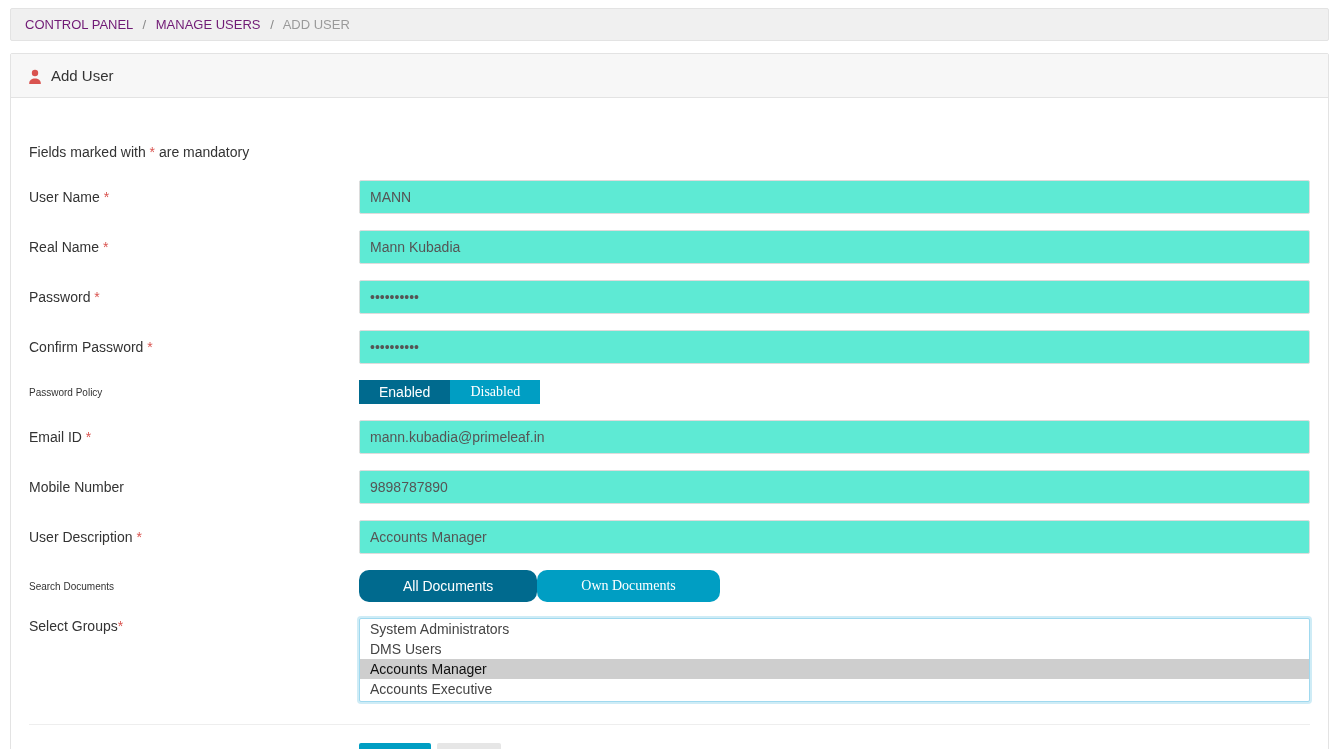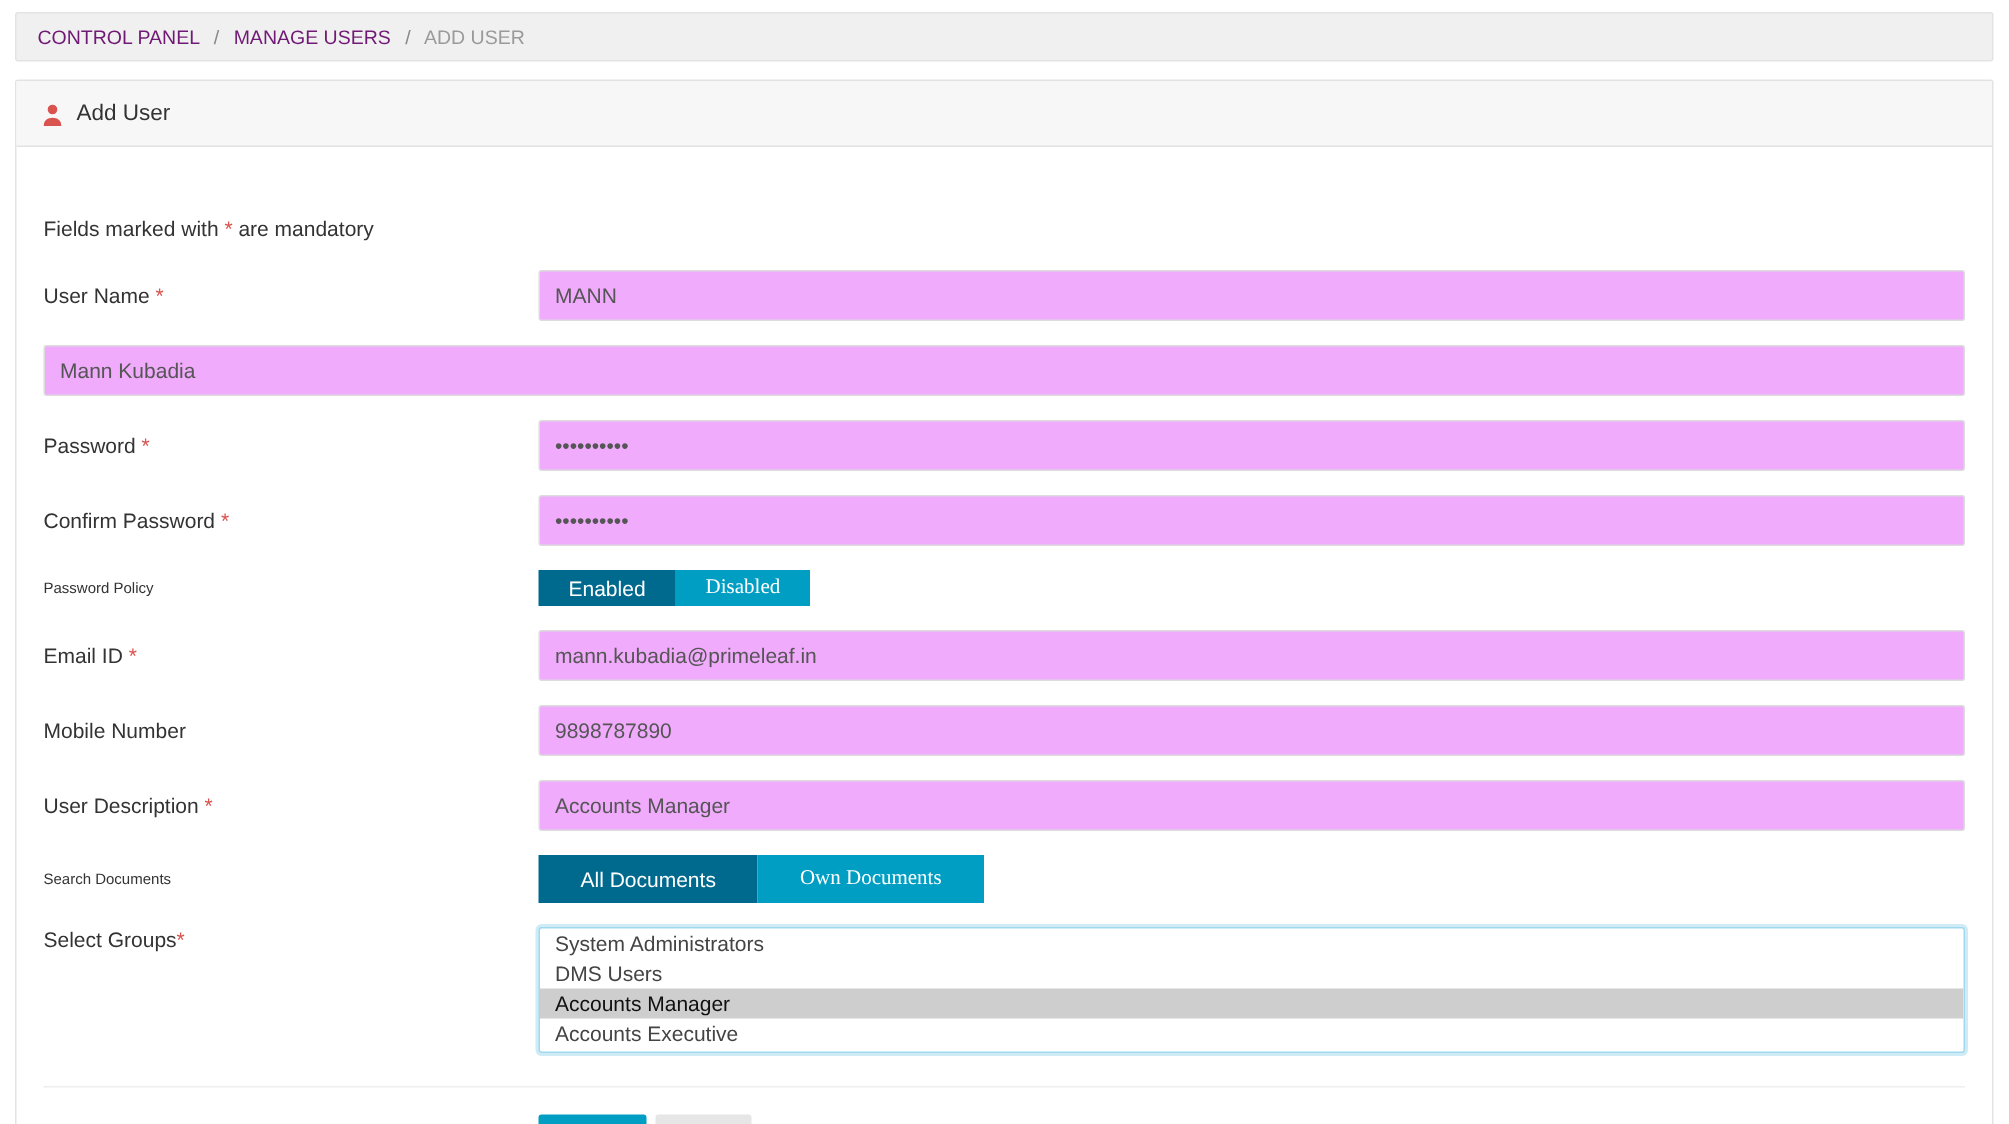"MANN" .form-input { background: #f0abfc -> #5eead4 }
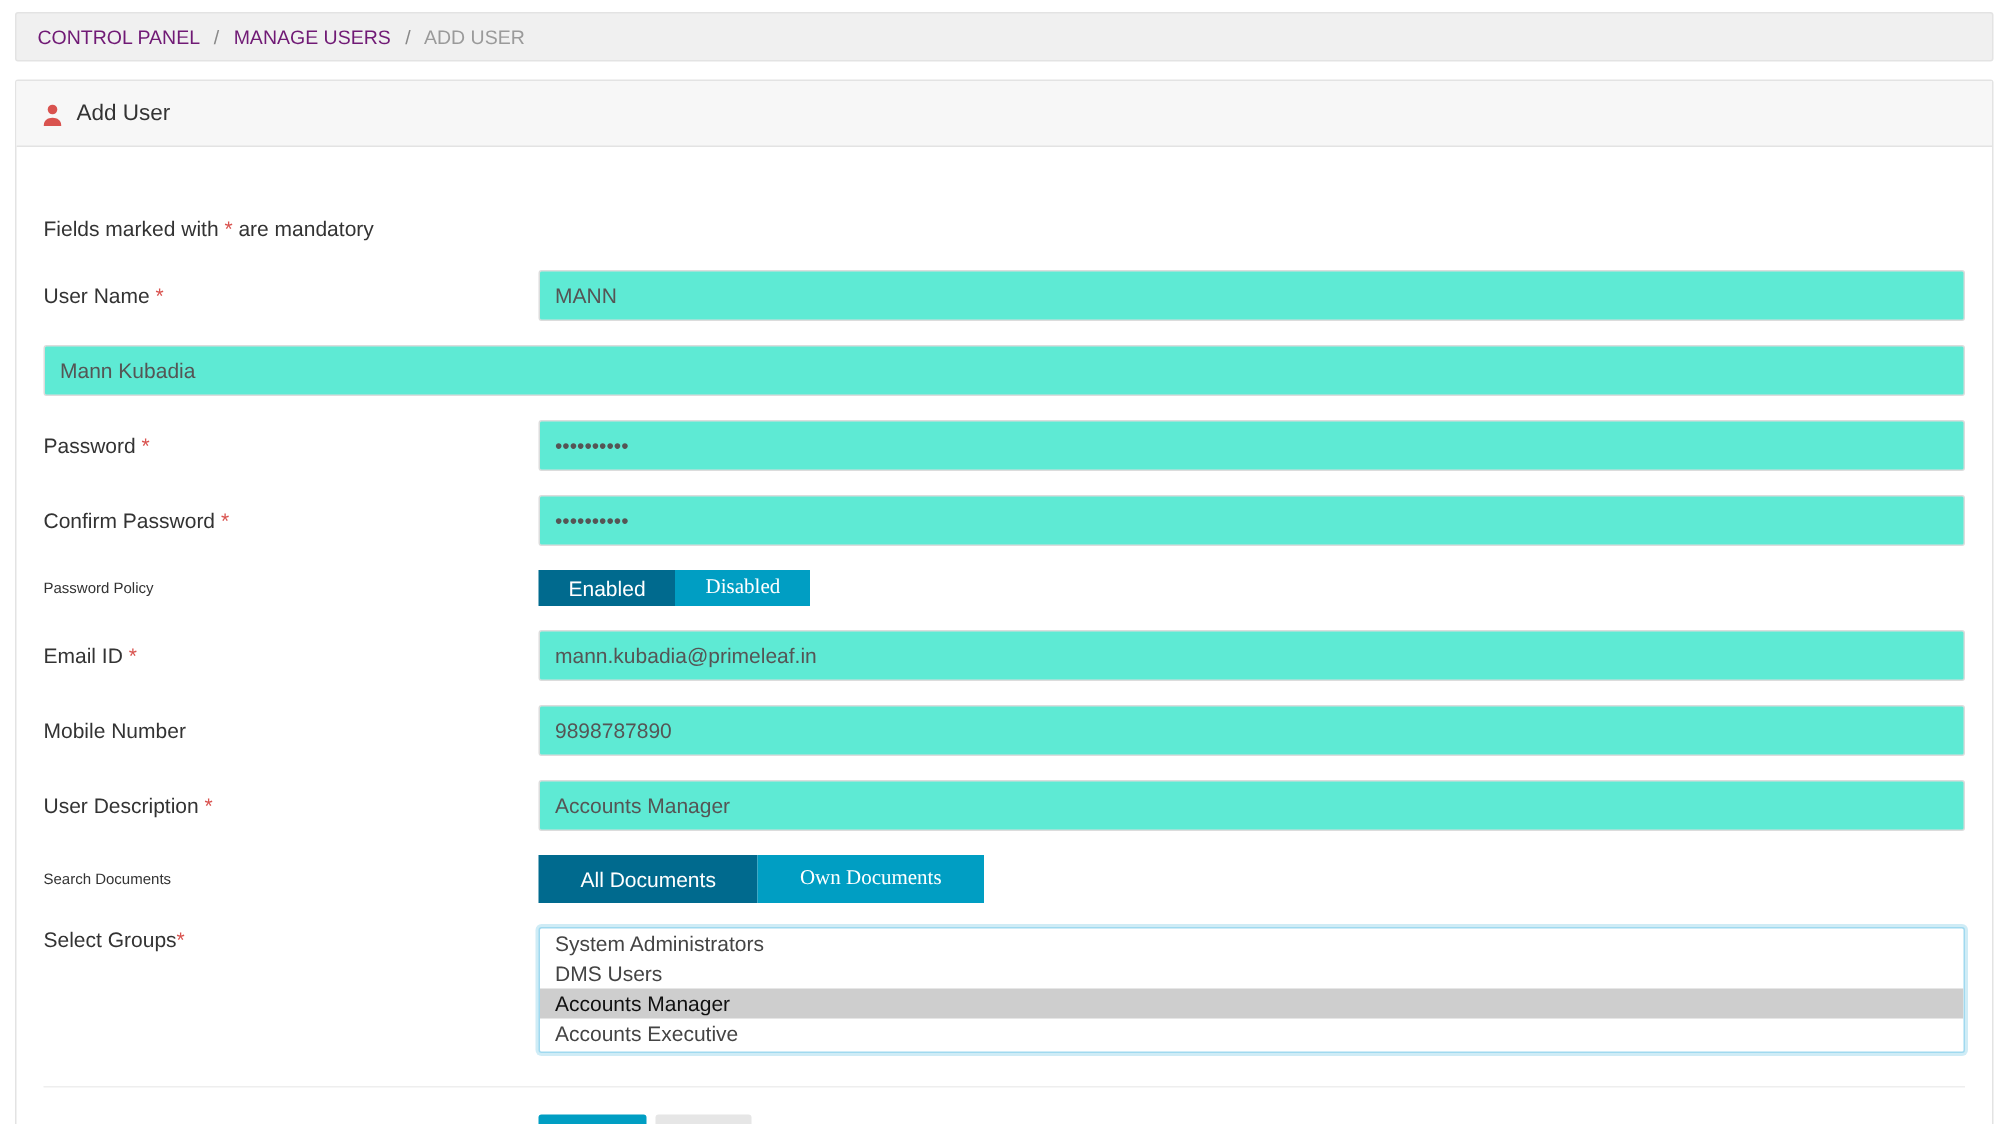"Real Name *" div.form-label { html: none -> <div> <span>Real Name </span><span>*</span> </div> }
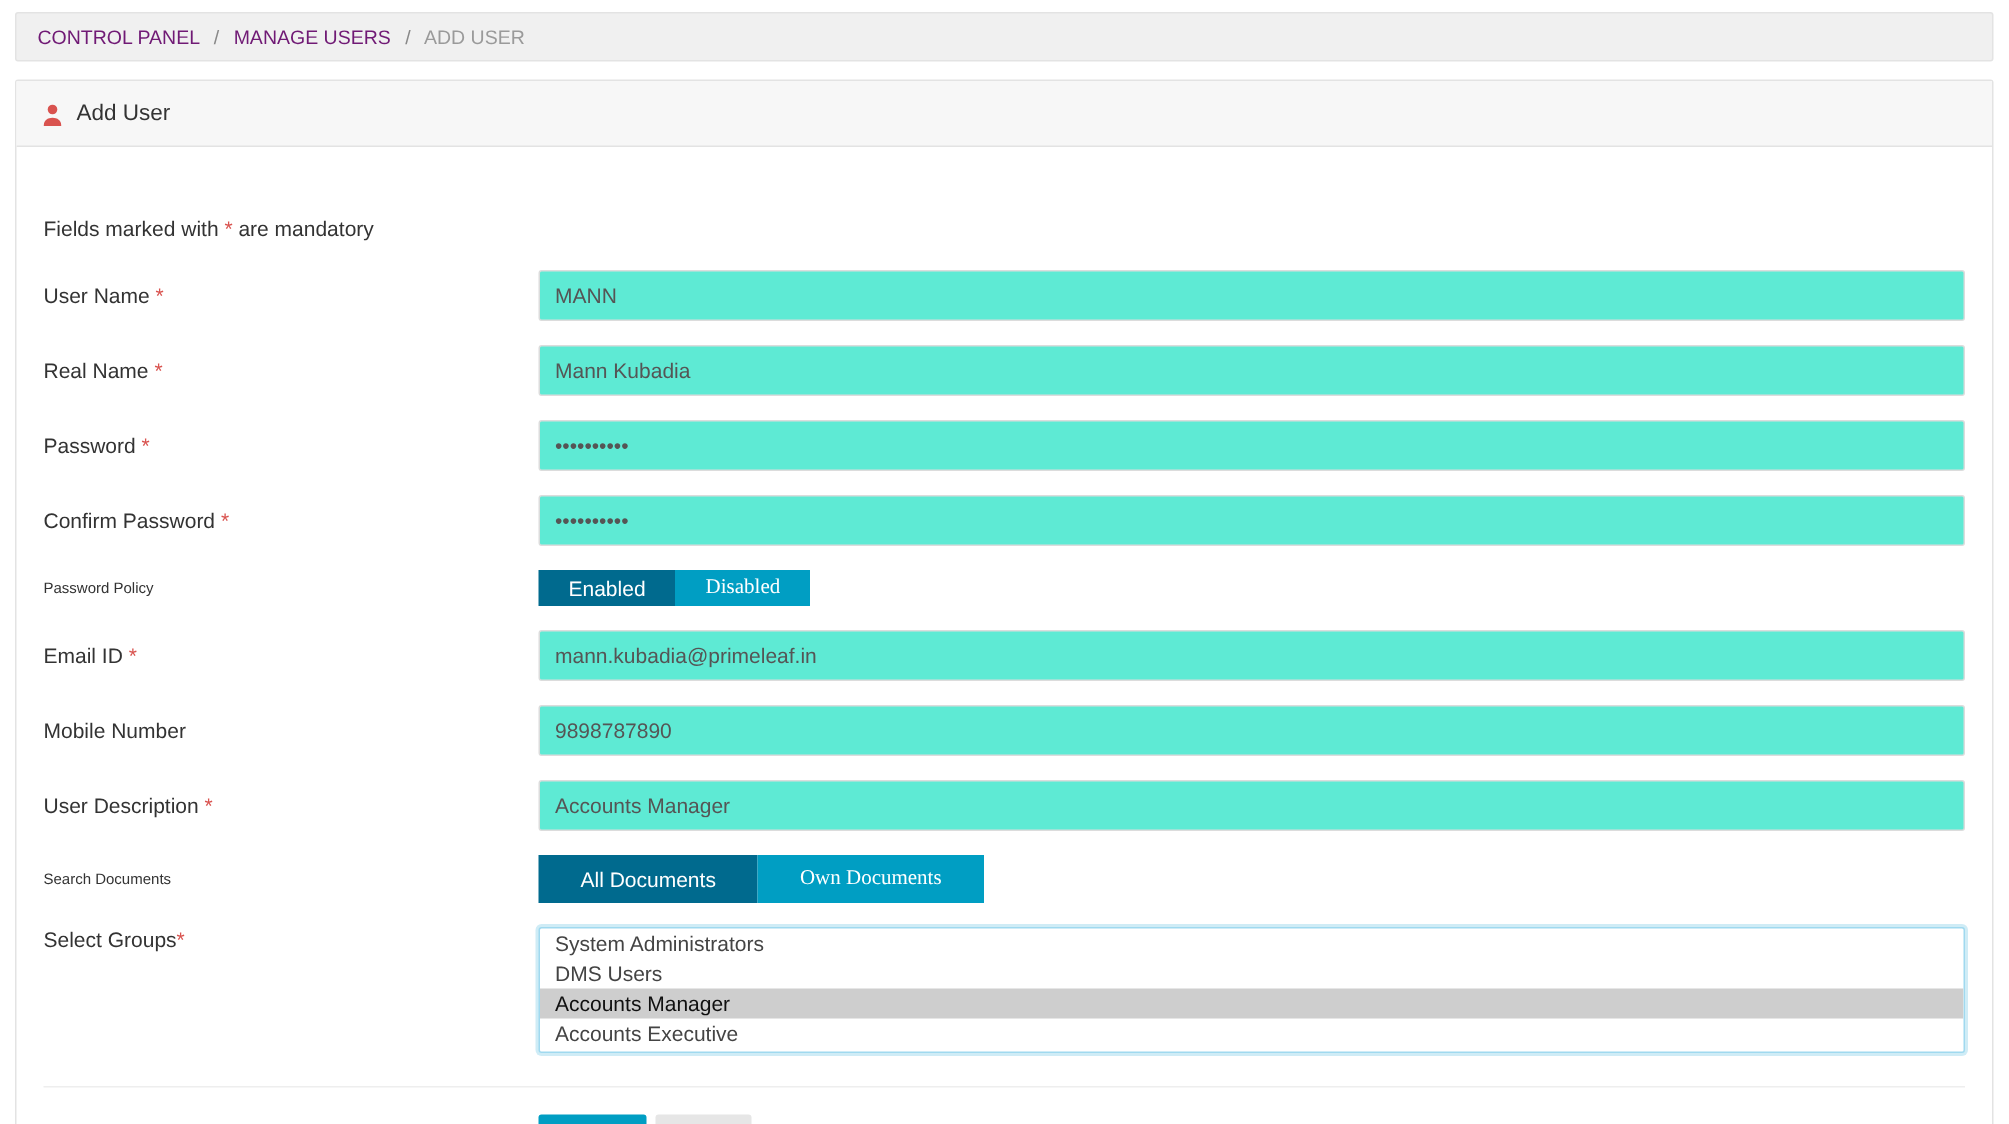"All Documents" .btn-group.wide .toggle-btn { border-radius: none -> 10px; padding: 8px 28px -> 8px 44px }
